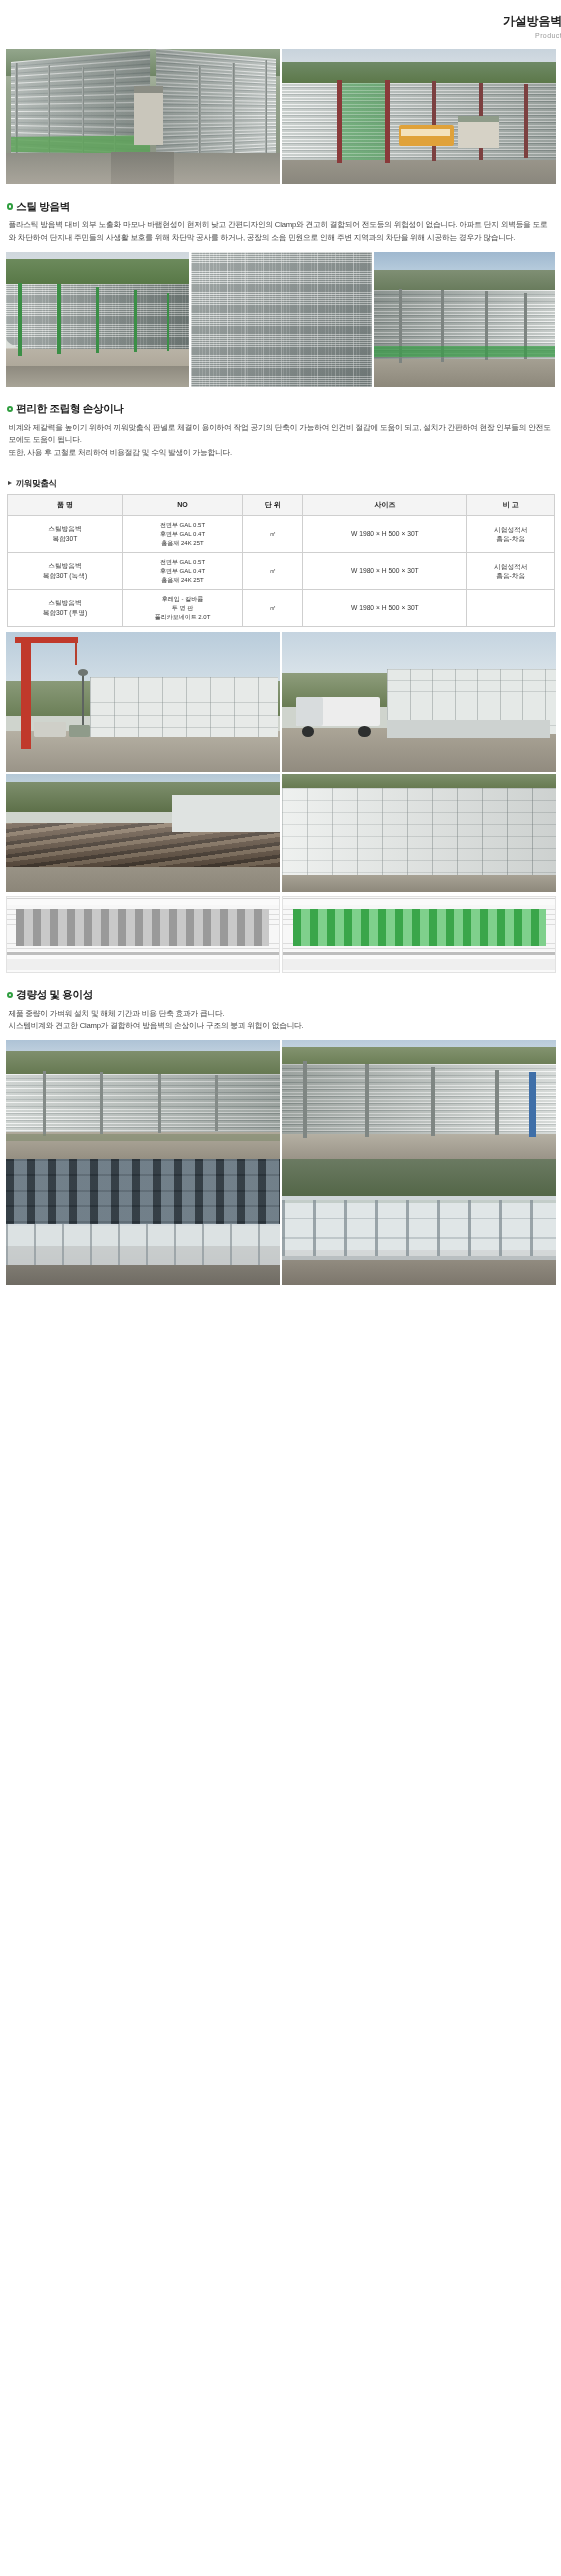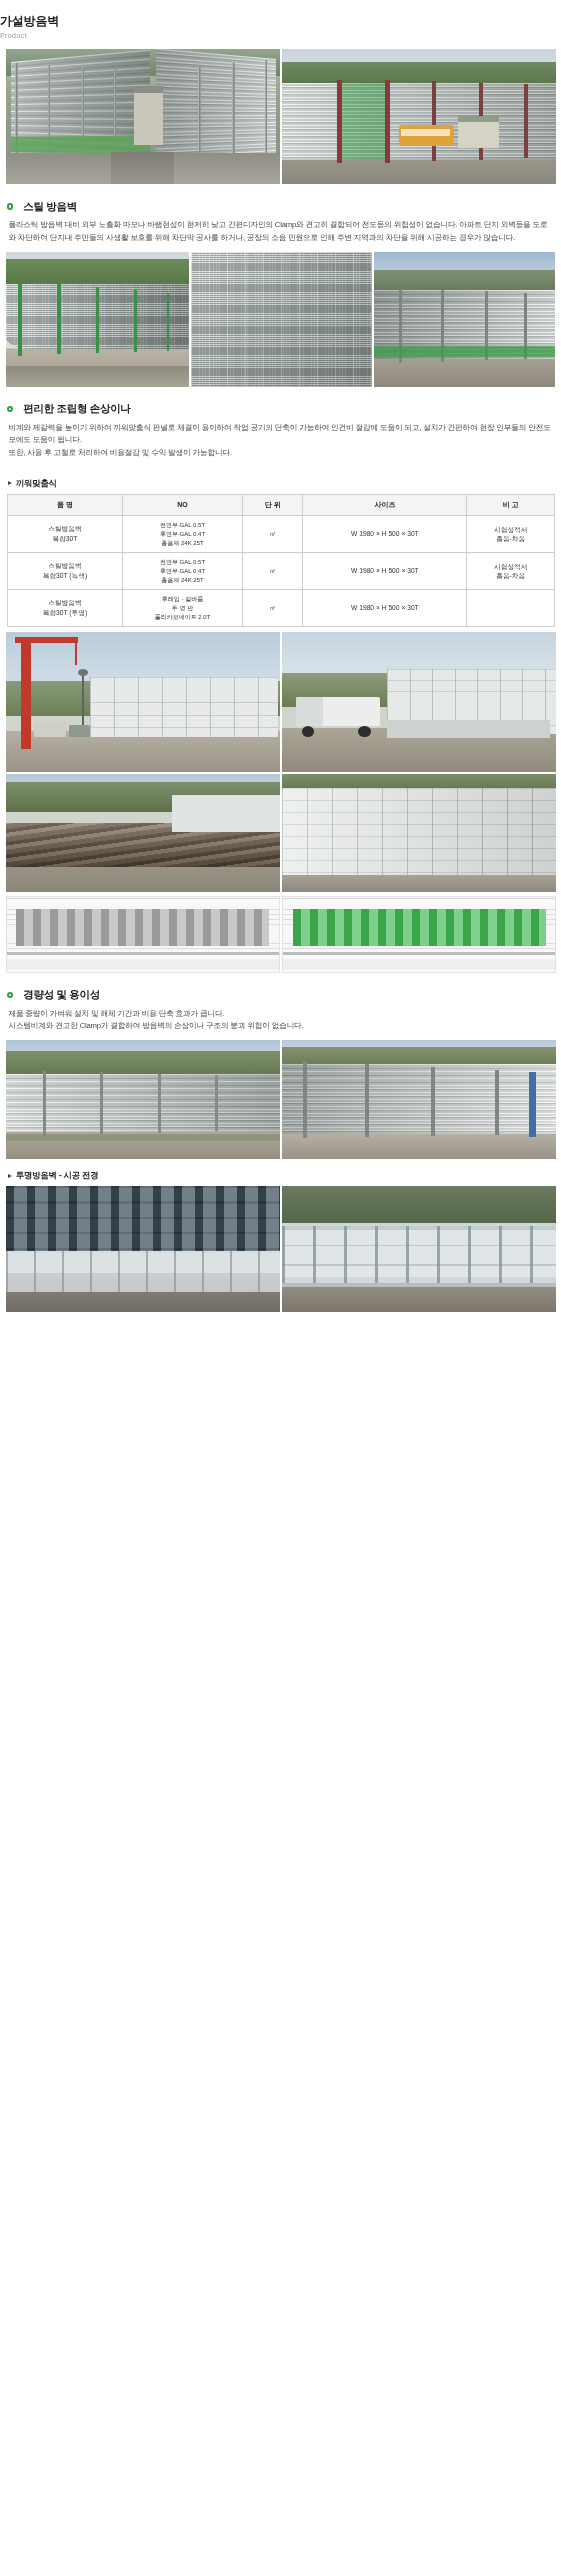"가설방음벽" .page-header { text-align: left -> right }
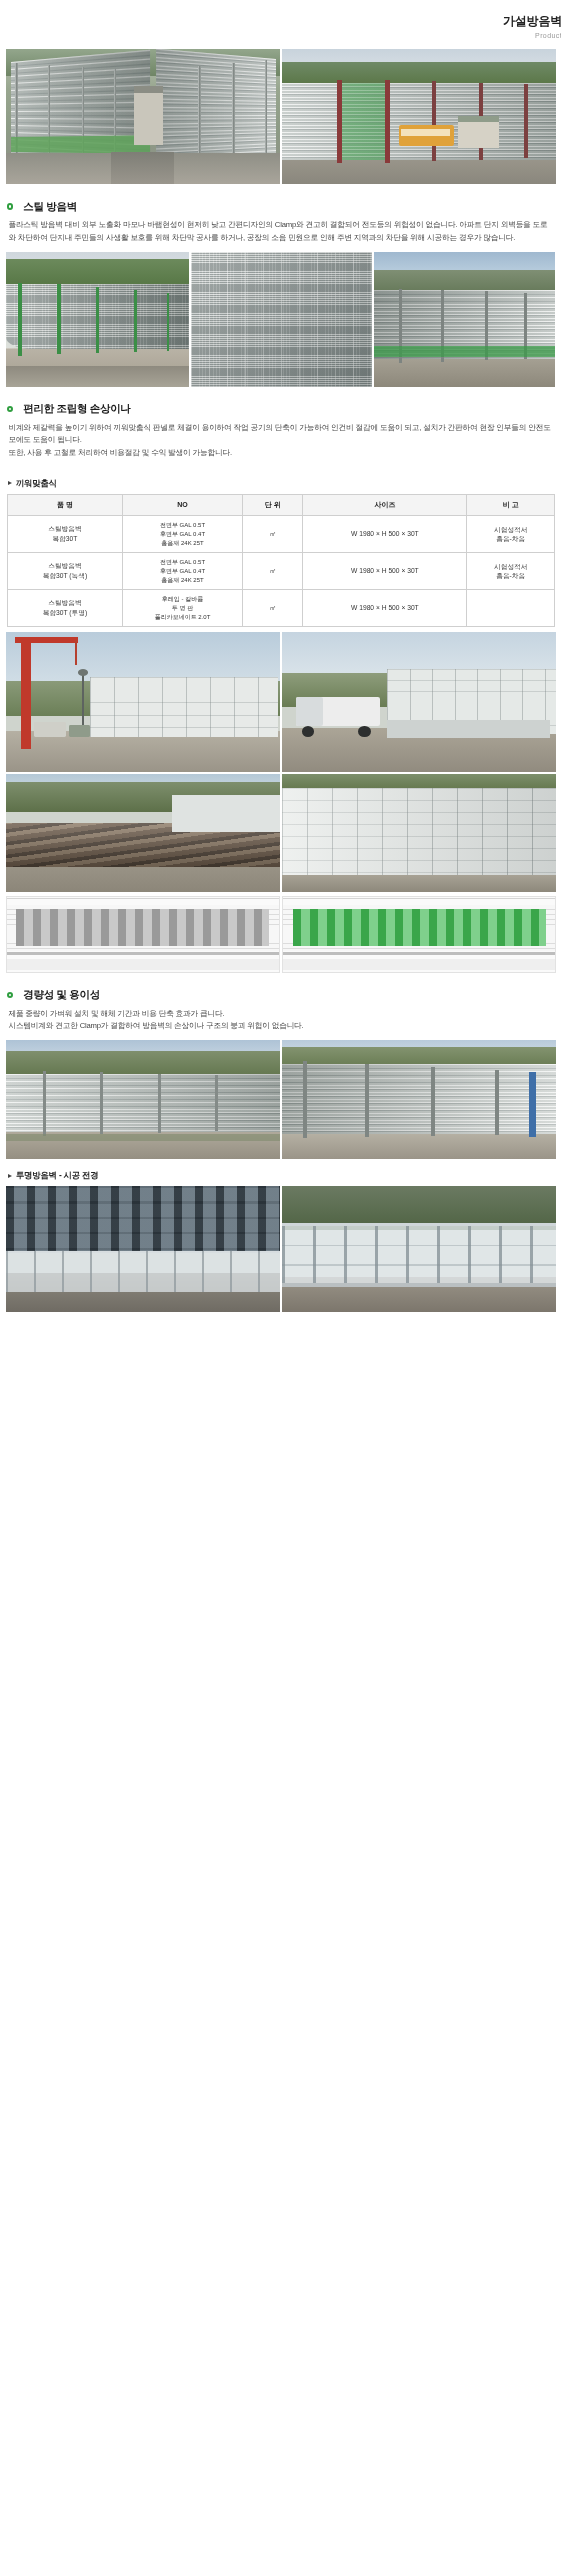"스틸 방음벽" .section-head { gap: 10px -> 3px }
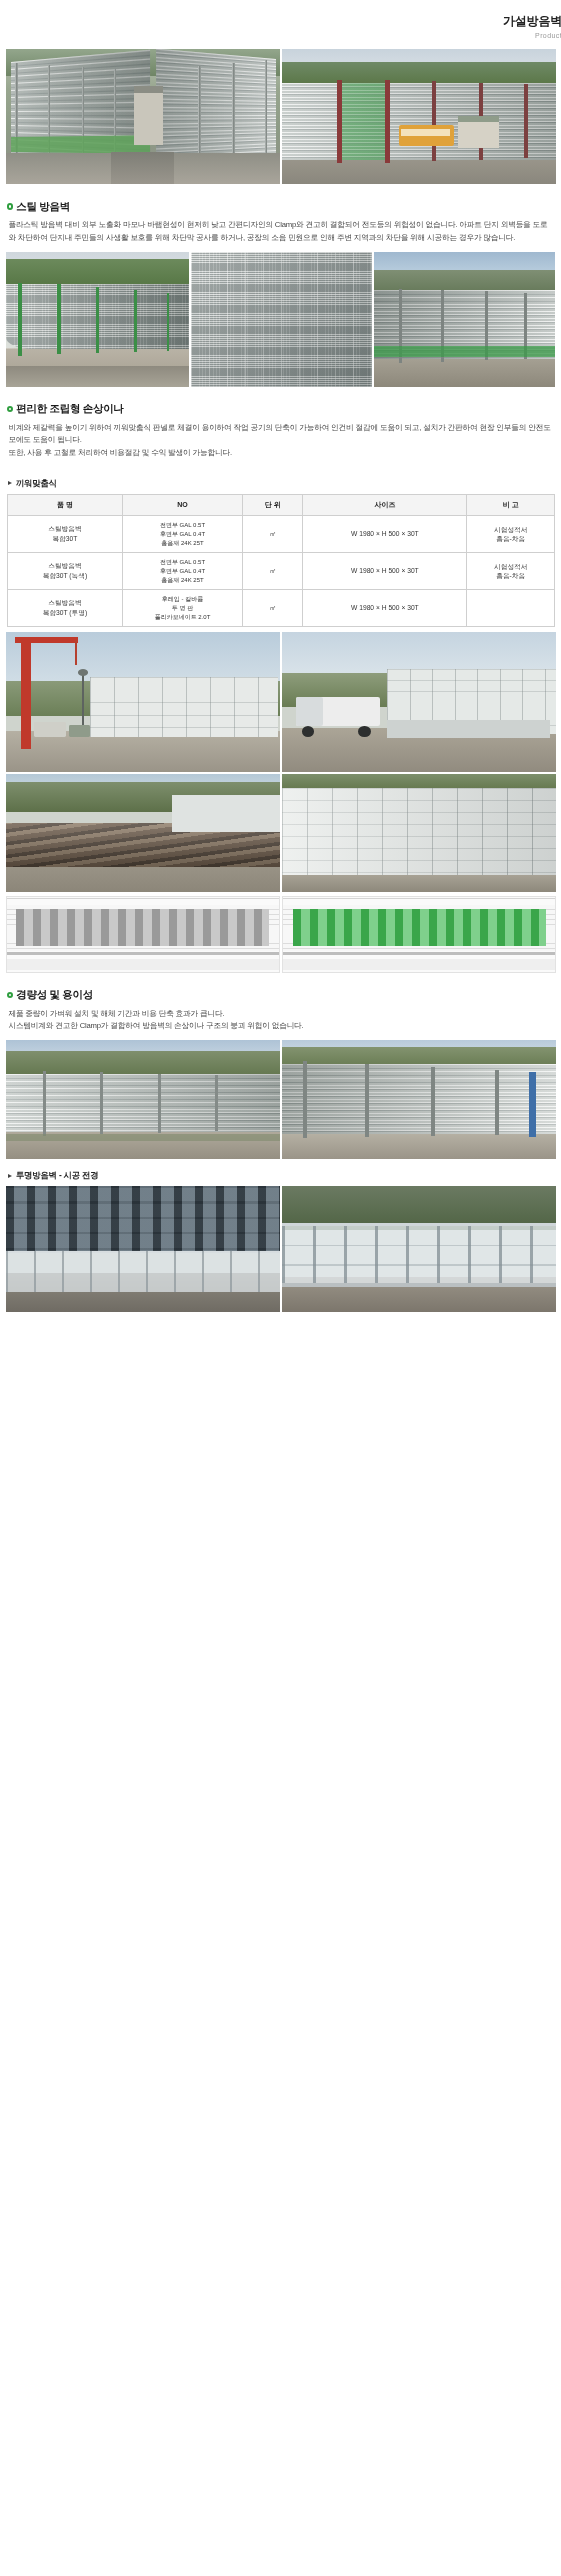"투명방음벽 - 시공 전경" div.sub-head { html: <div> <span></span> <span>투명방음벽 - 시공 전경</span> </div> -> none }
